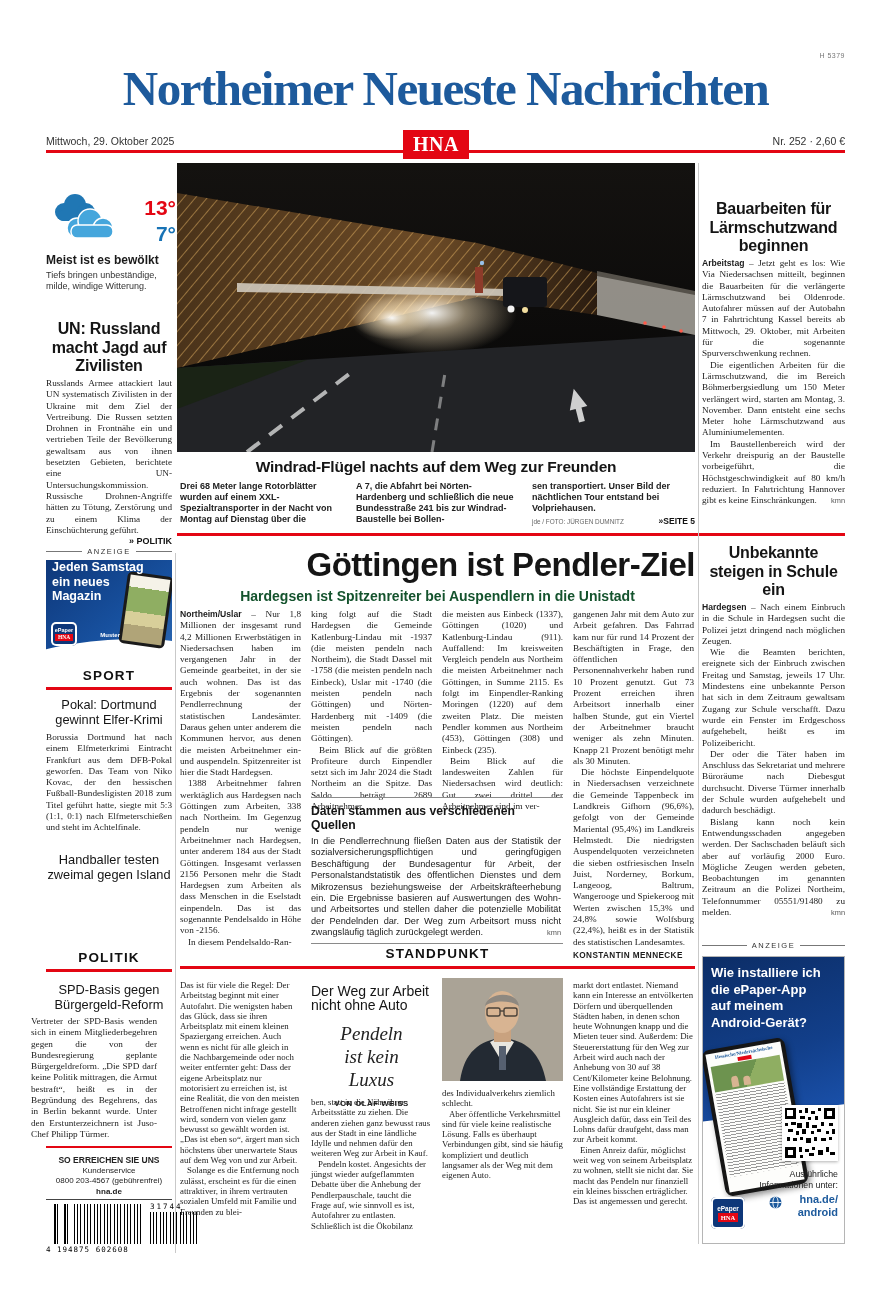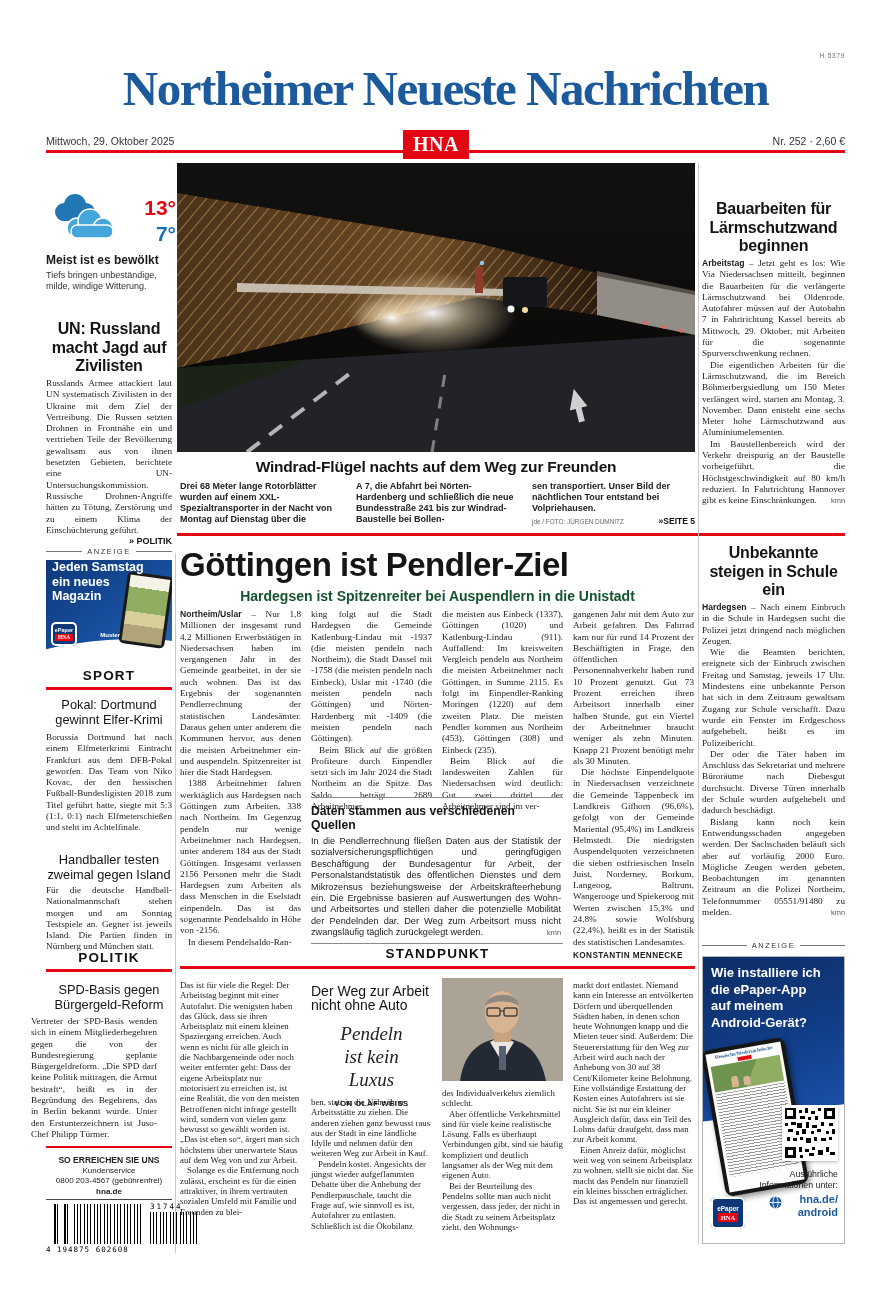"Göttingen ist Pendler-Ziel" div.abs { text-align: left -> right }
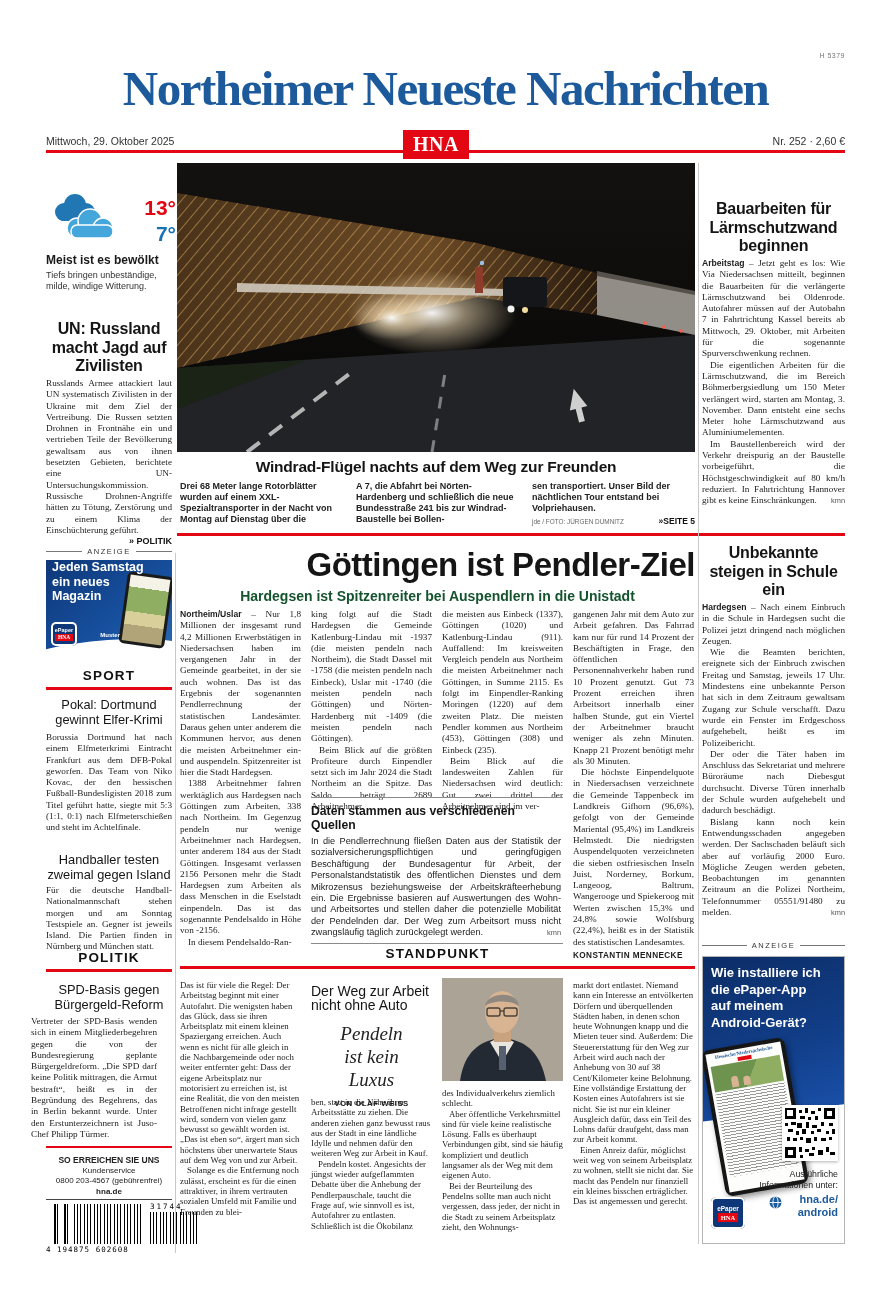"Der oder die Täter haben" p { text: Türen -> Türmer }
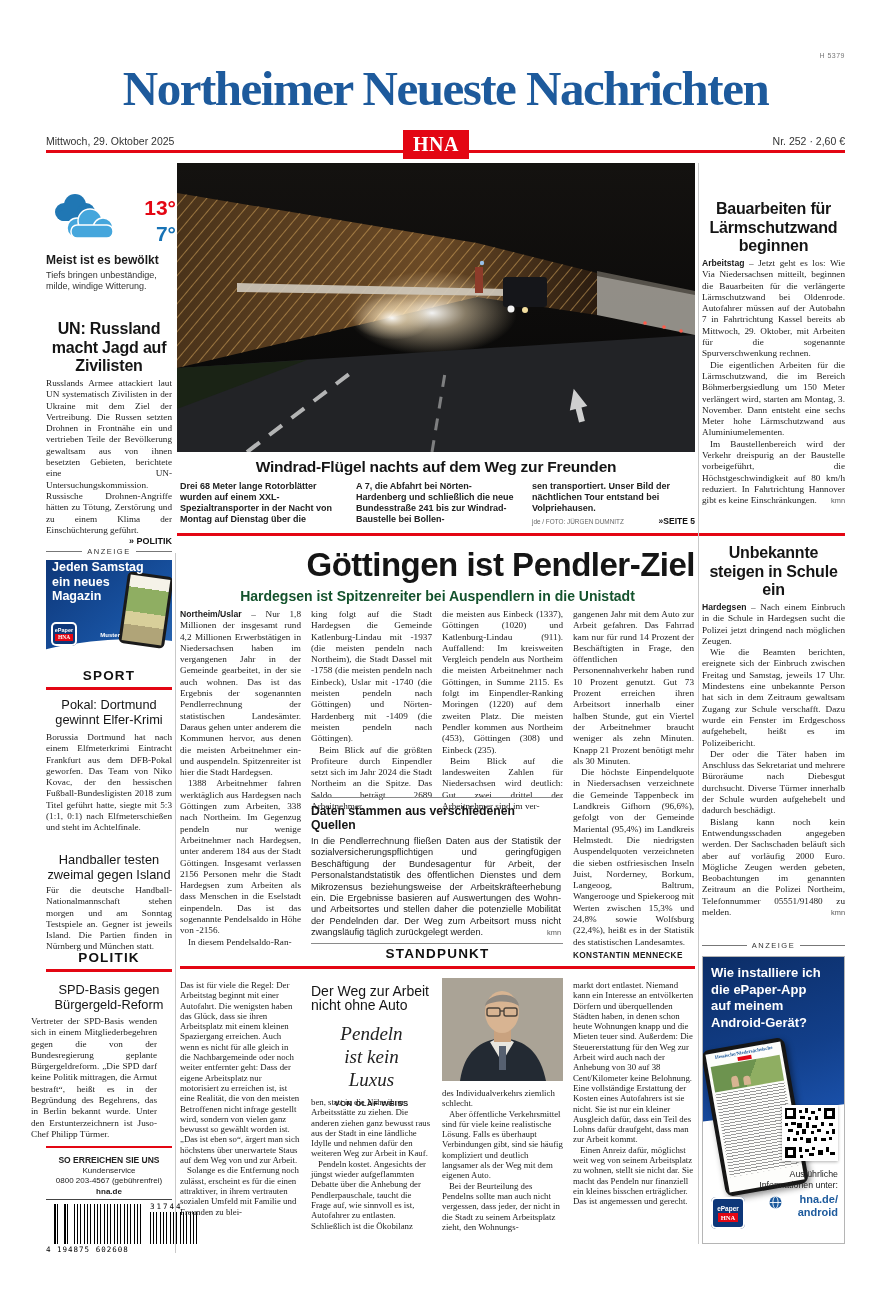"Für die deutsche" div.abs { html: <div> <p>Für die deutsche Handball-Nationalmannschaft stehen morgen und am Sonntag Testspiele an. Gegner ist jeweils Island. Die Partien finden in Nürnberg und München statt.</p> </div> -> none }
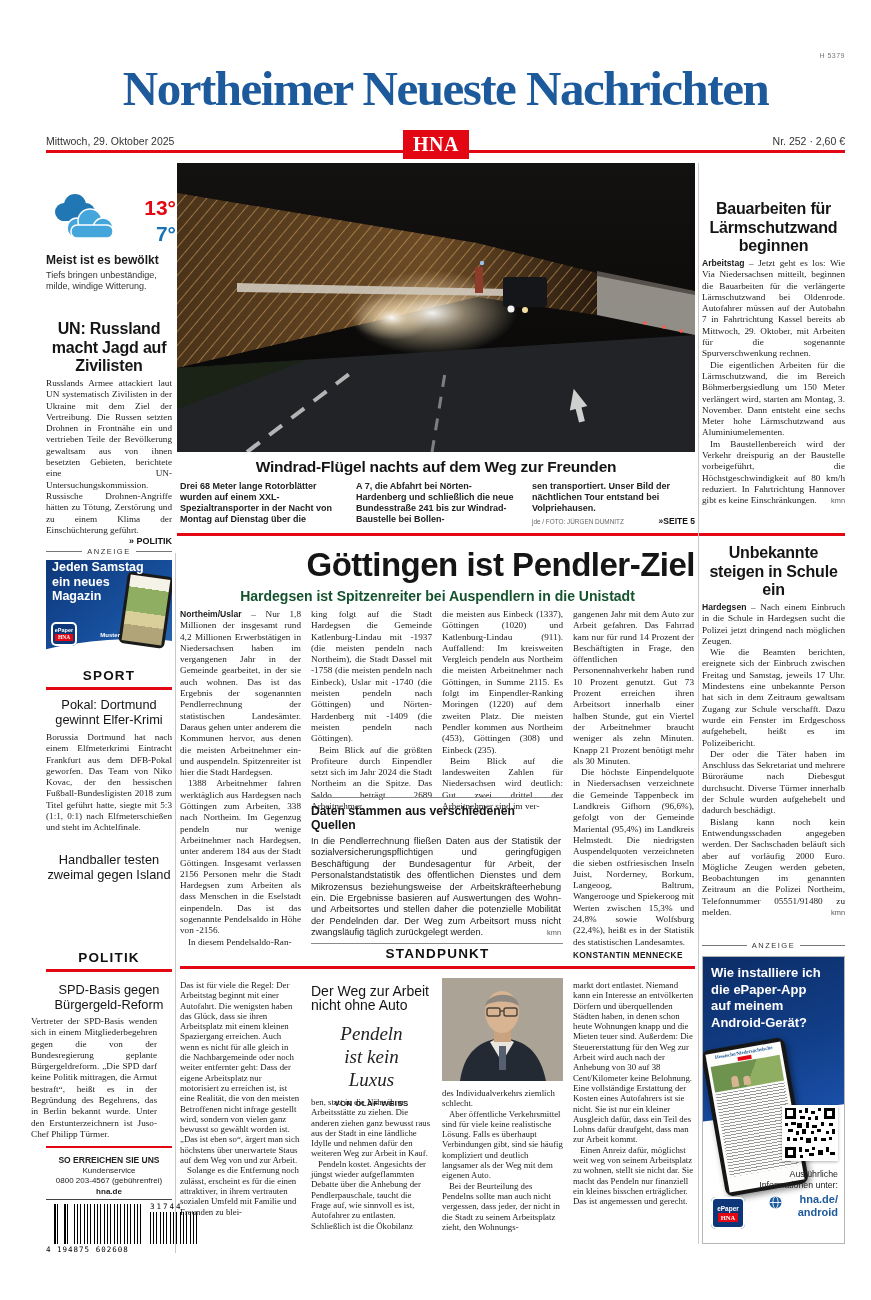"Bei der Beurteilung des Pendelns" p { html: <p>Bei der Beurteilung des Pendelns sollte man auch nicht vergessen, dass jeder, der nicht in die Stadt zu seinem Arbeitsplatz zieht, den Wohnungs-</p> -> none }
